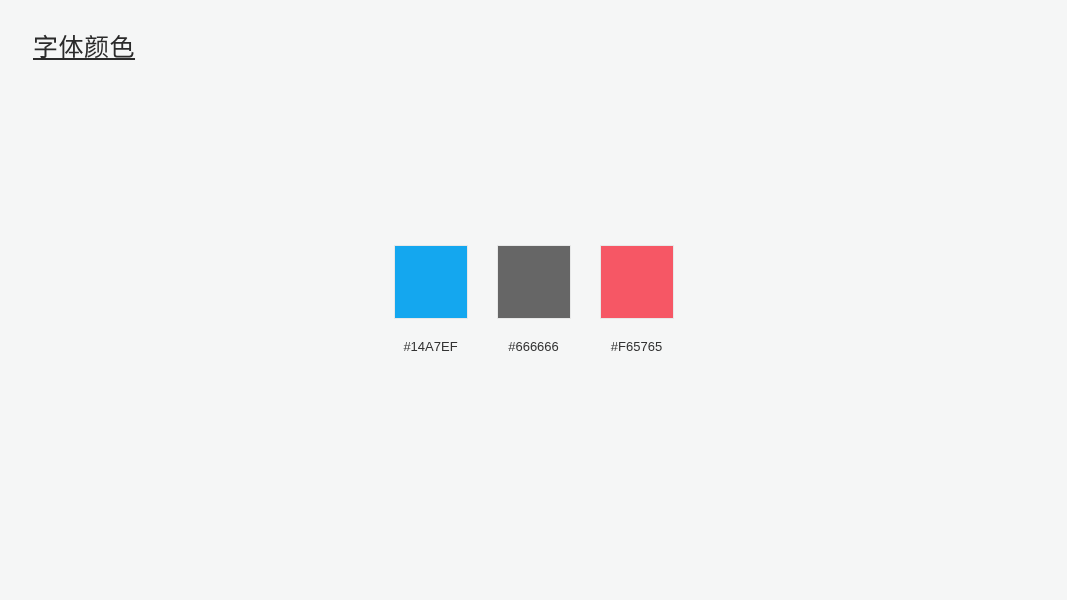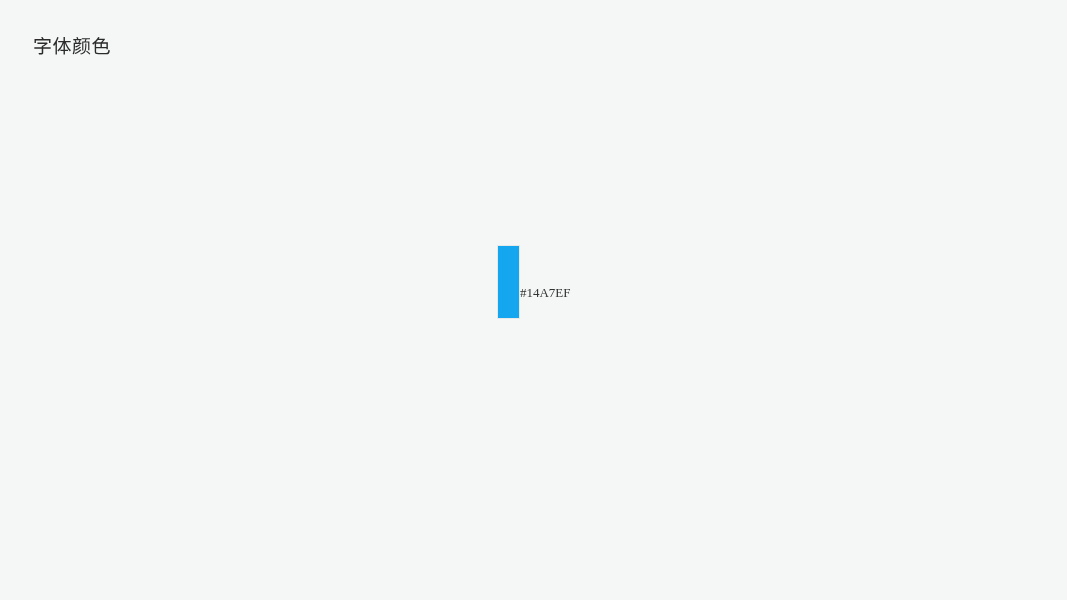"字体颜色" .page-title { font-size: 19px -> 25px; text-decoration: none -> underline }
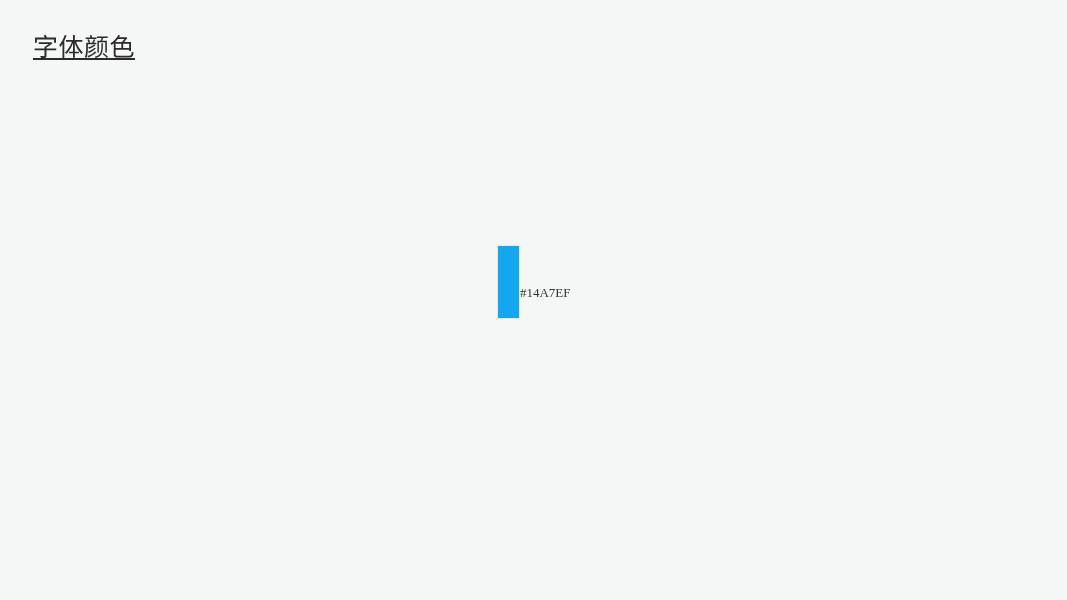"#14A7EF" .swatch-cell { flex-direction: row -> column; font-family: Liberation Serif, serif -> none }
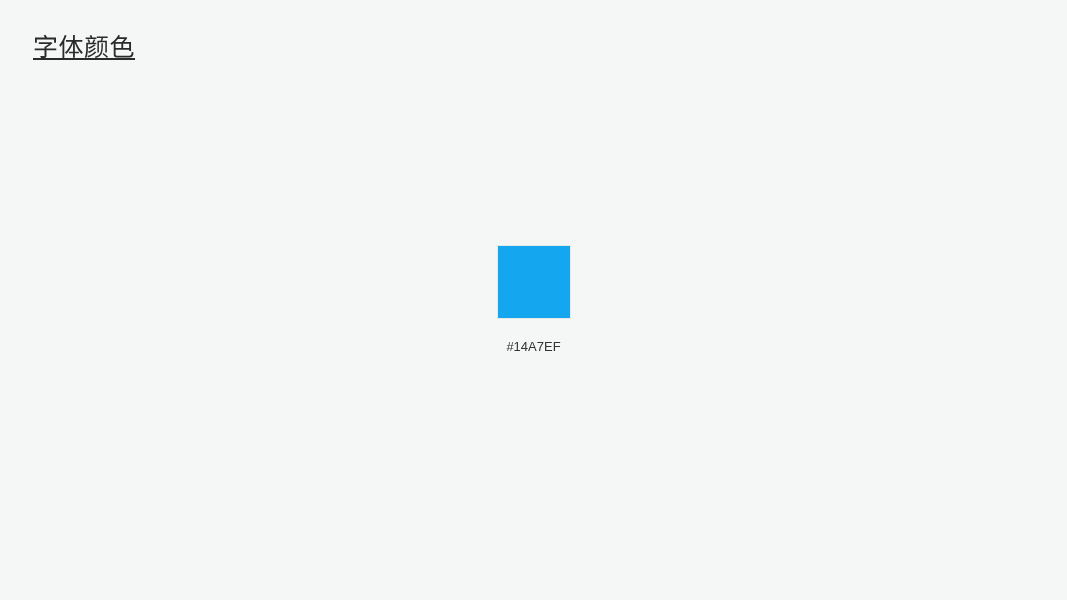"#666666" div.swatch-cell { html: none -> <div> <div></div> <div>#666666</div> </div> }
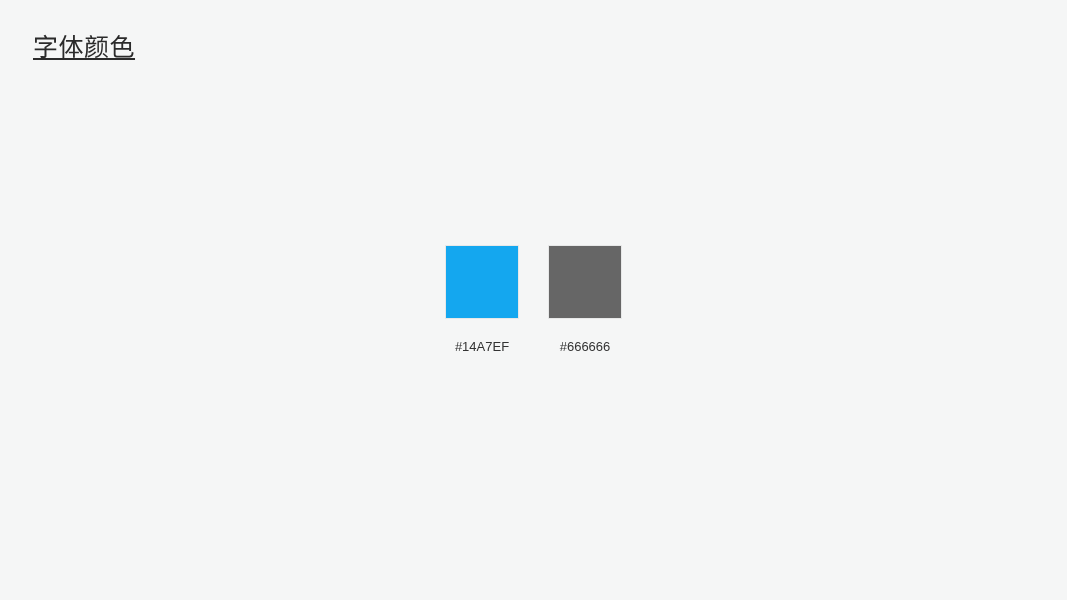"#F65765" div.swatch-cell { html: none -> <div> <div></div> <div>#F65765</div> </div> }
